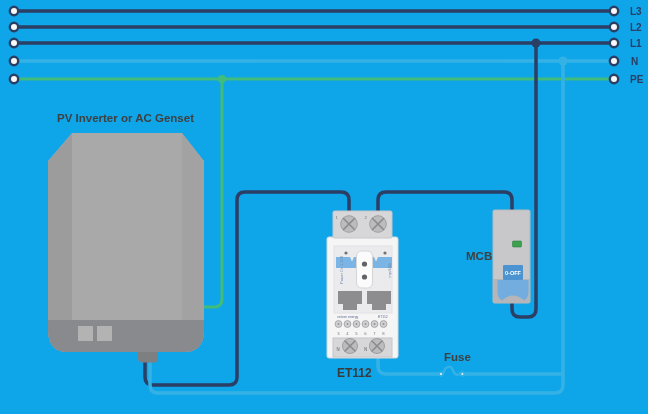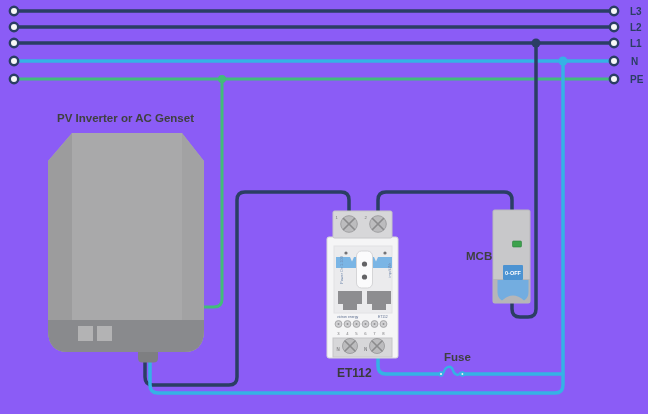"L3" .stage { background: #8b5cf6 -> #0ea5e9 }
